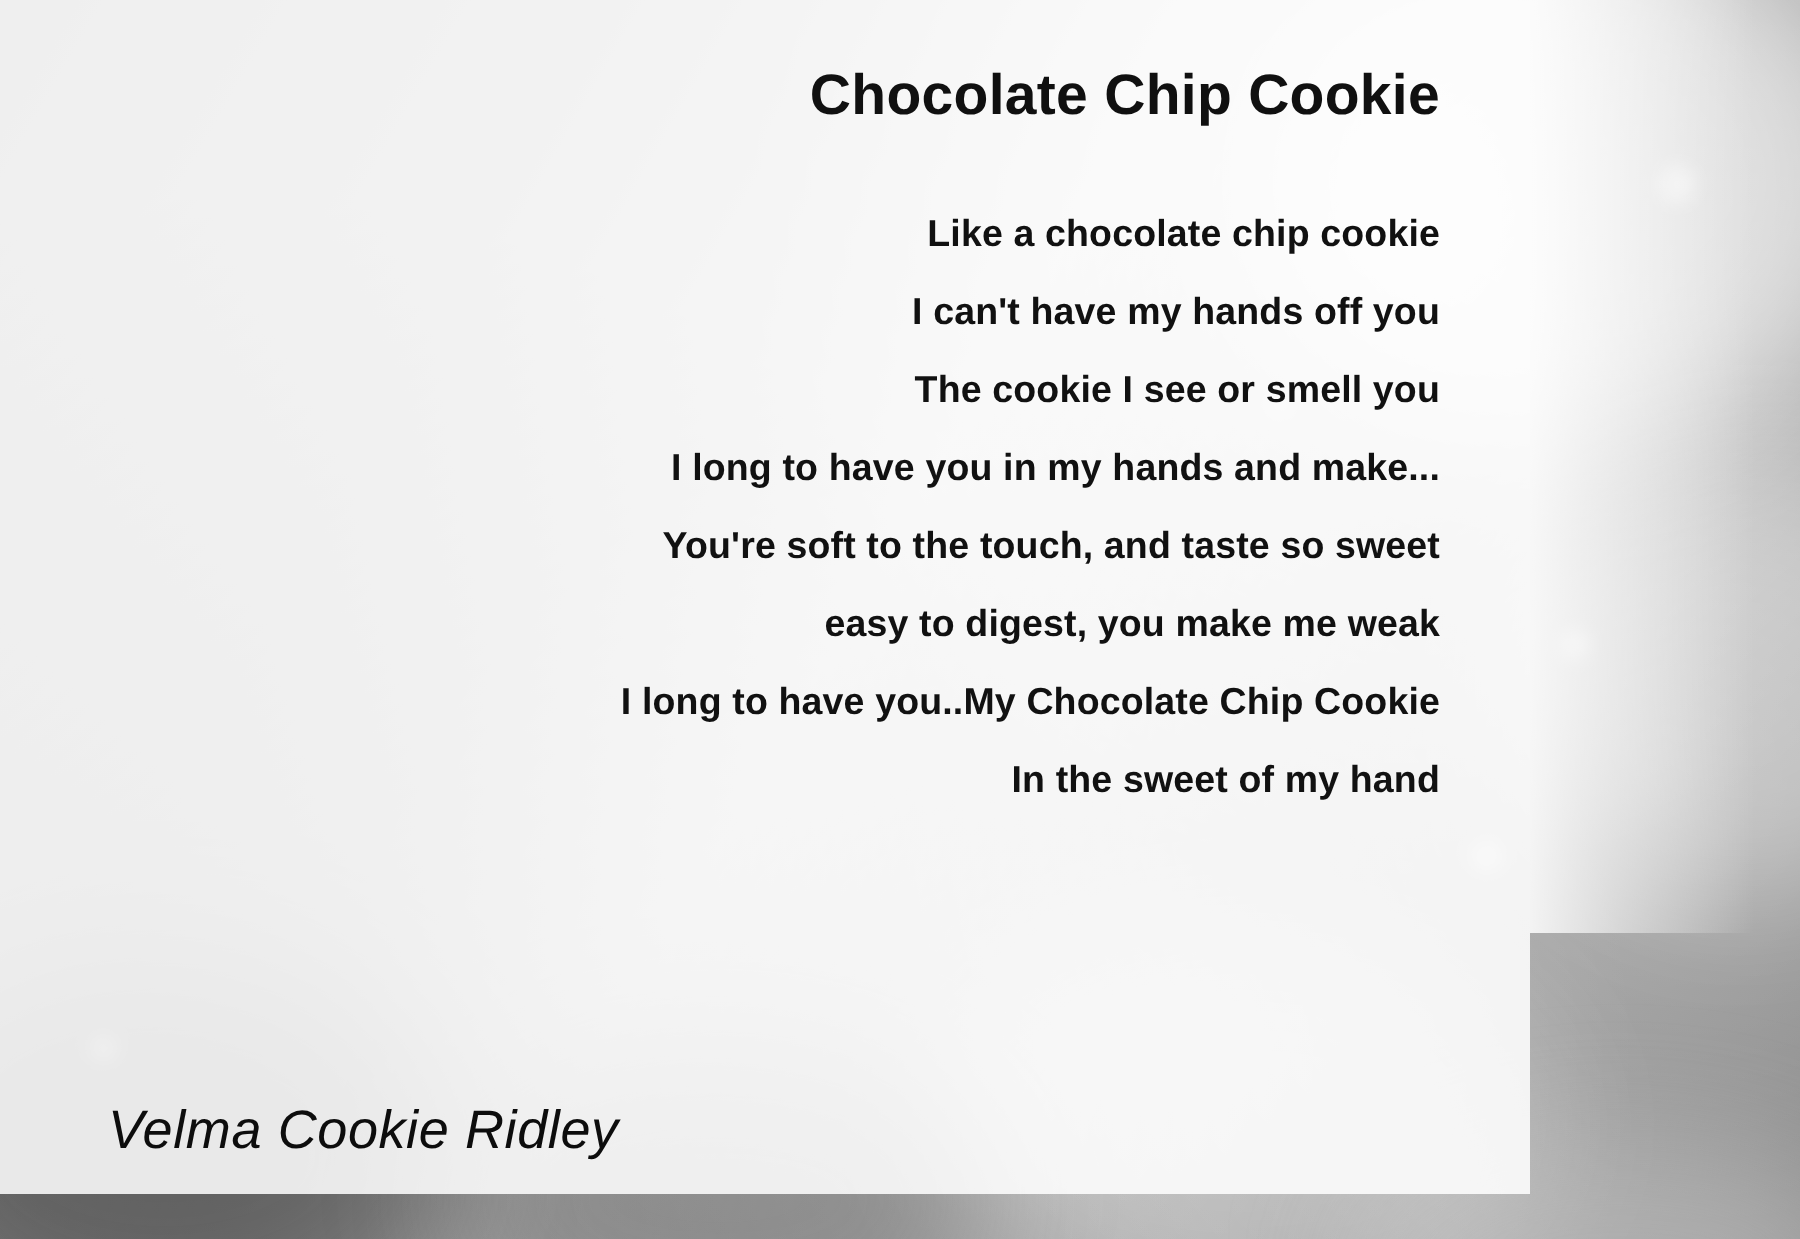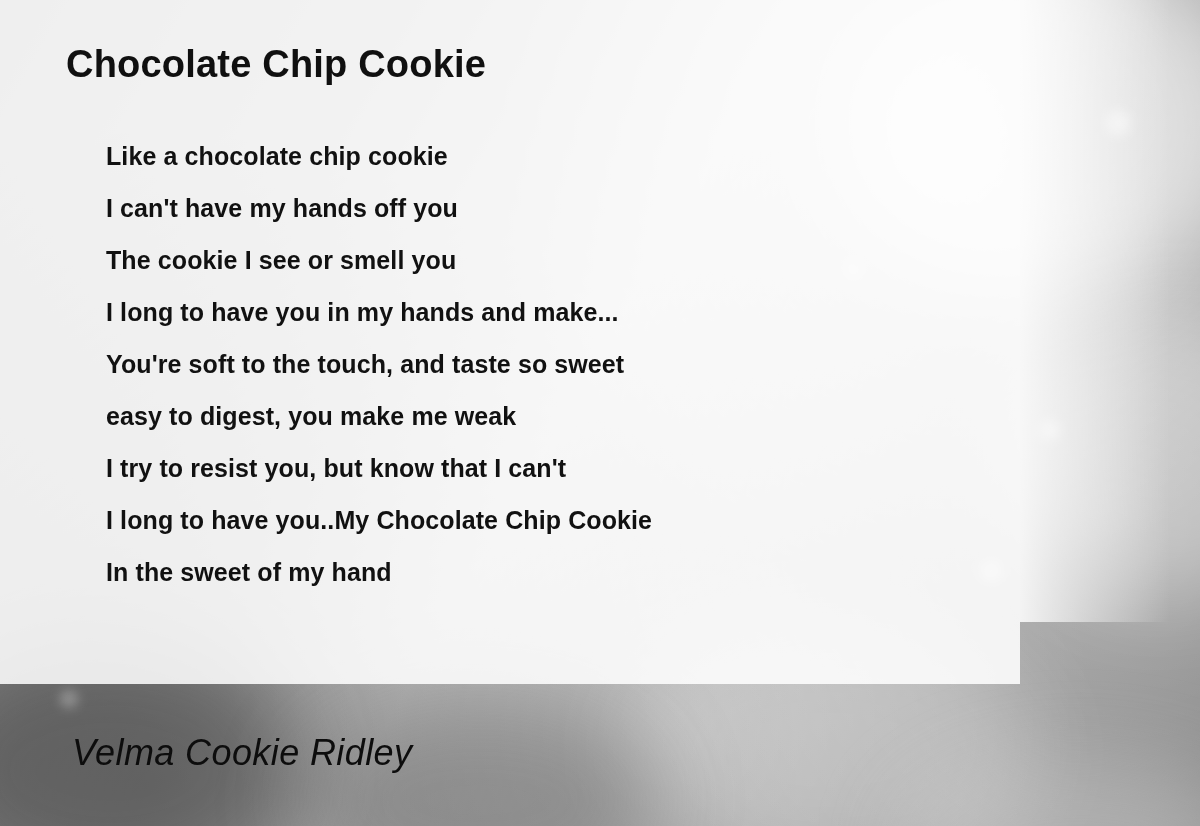"Chocolate Chip Cookie" .text-panel { height: 684px -> 796px; text-align: none -> right }
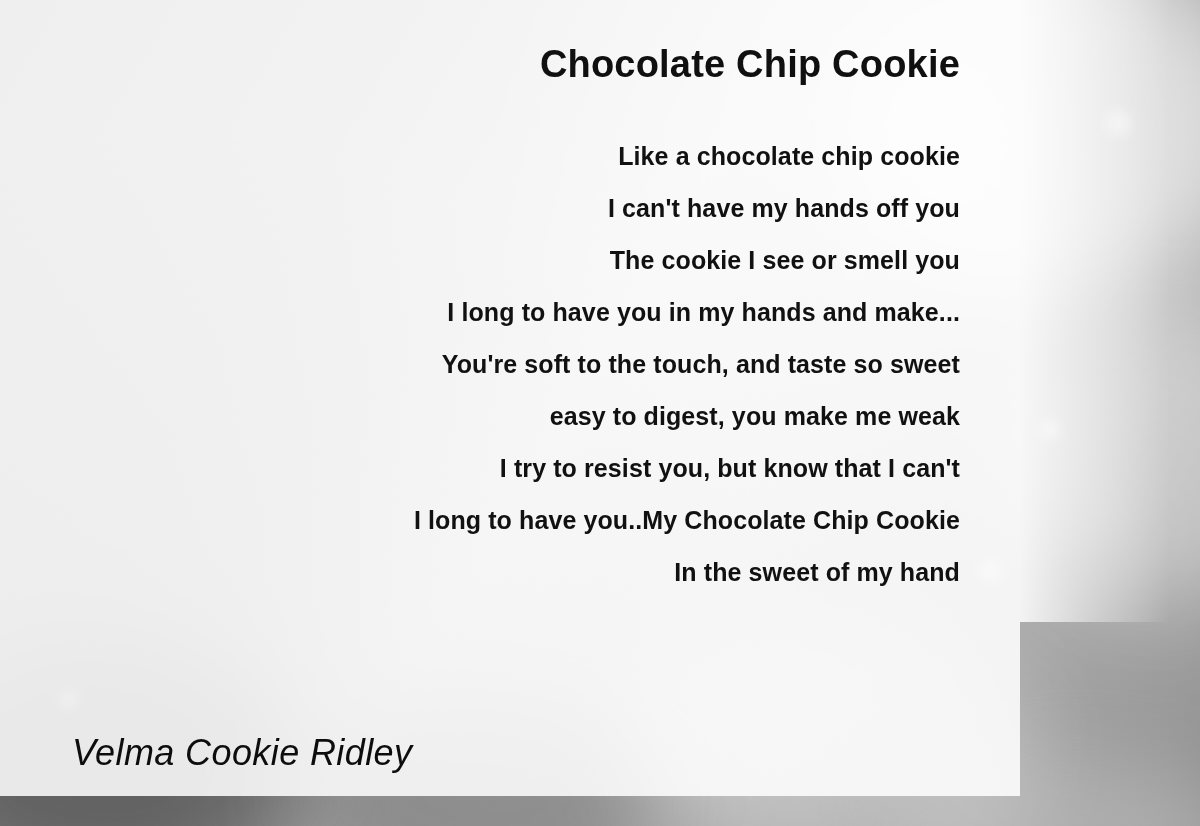"I try to resist you," div.poem-line { html: <div>I try to resist you, but know that I can't</div> -> none }
